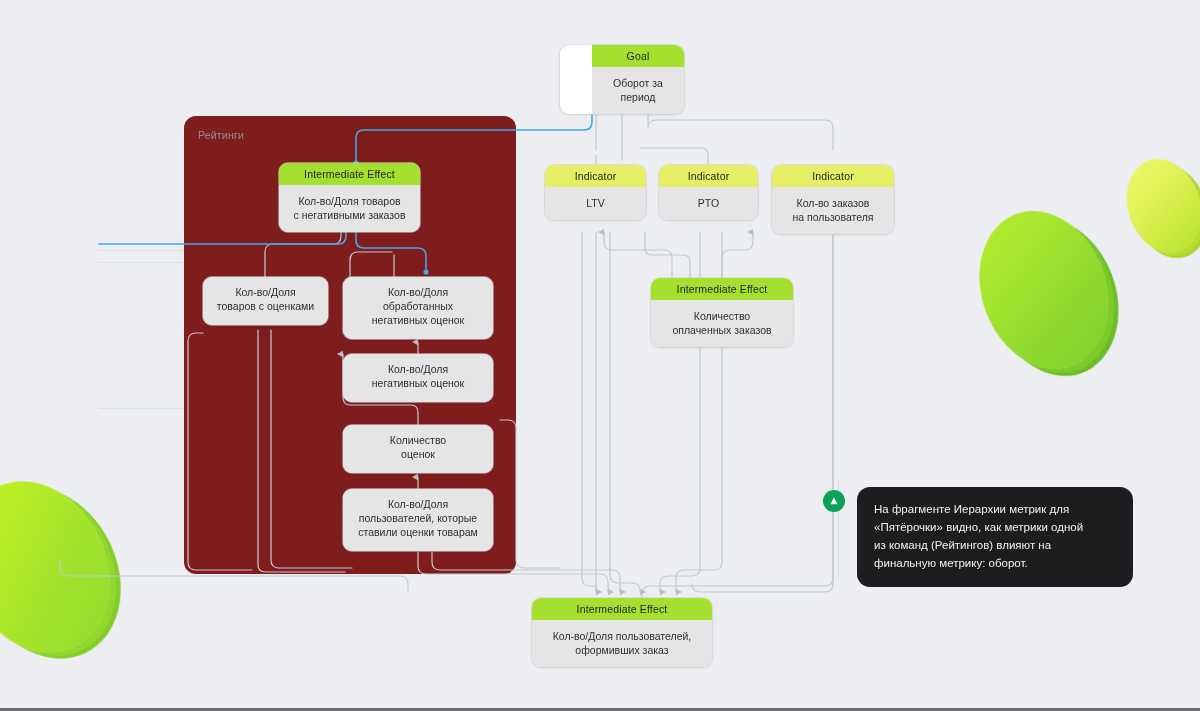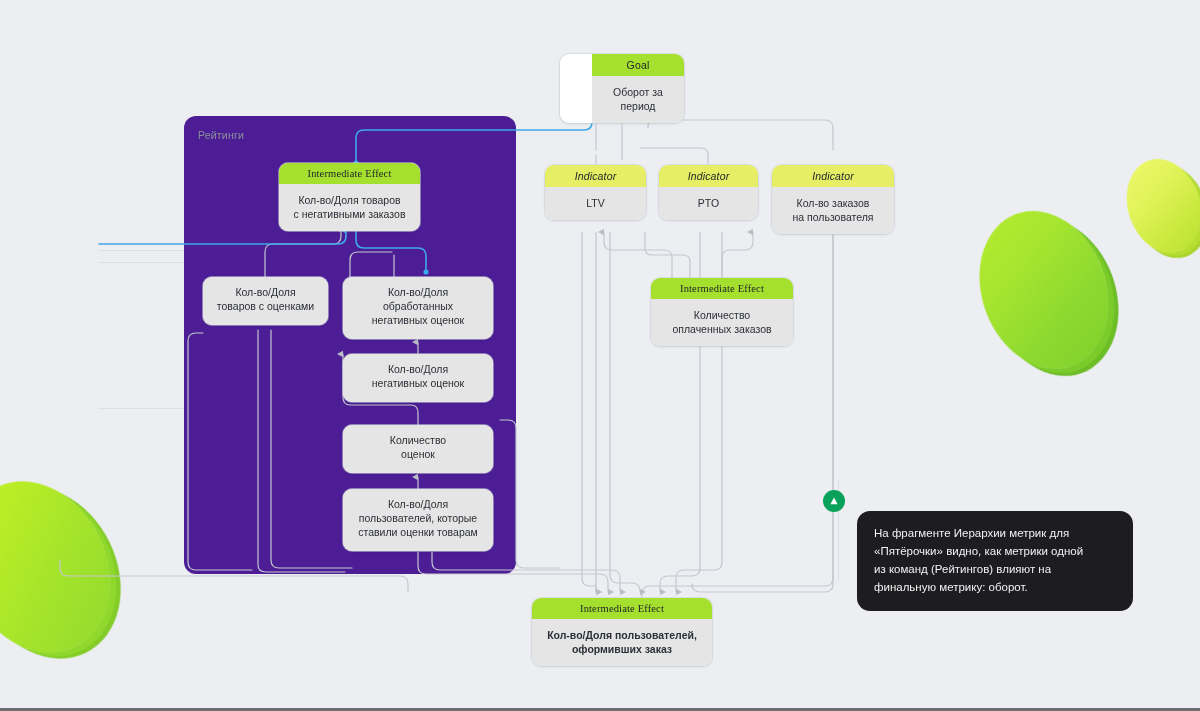"Goal" #node-goal { top: 54px -> 45px }
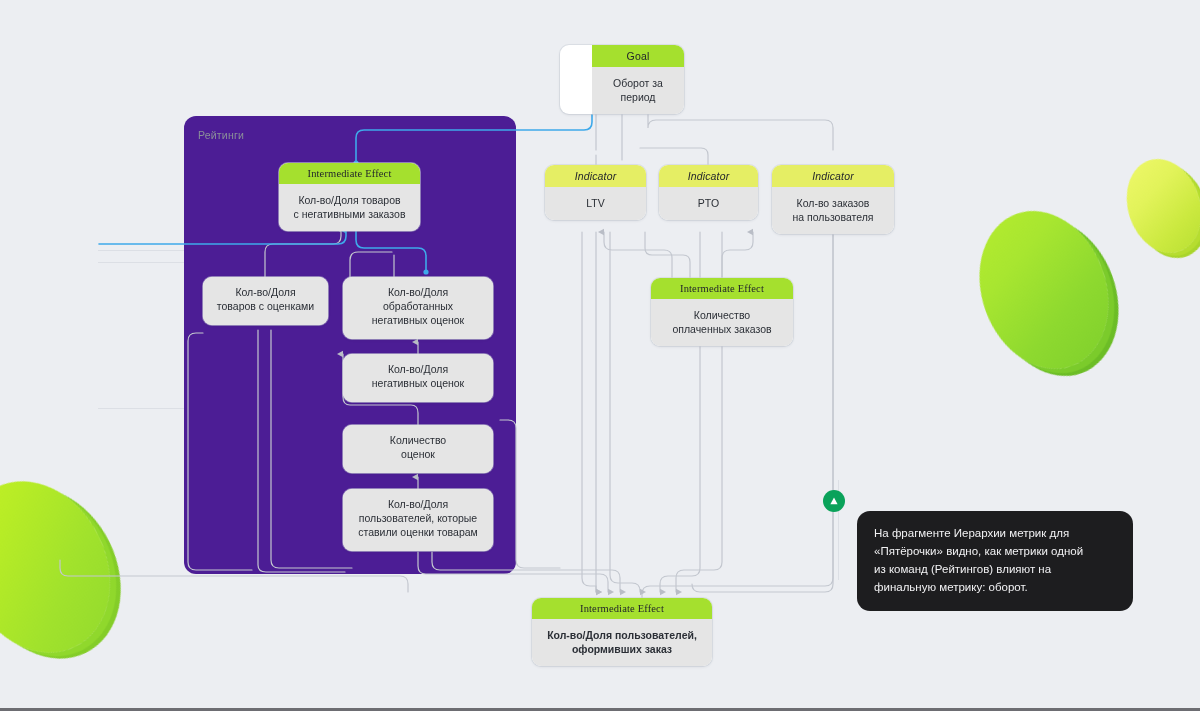"Рейтинги" #group-ratings { background: #4c1d95 -> #7f1d1d }
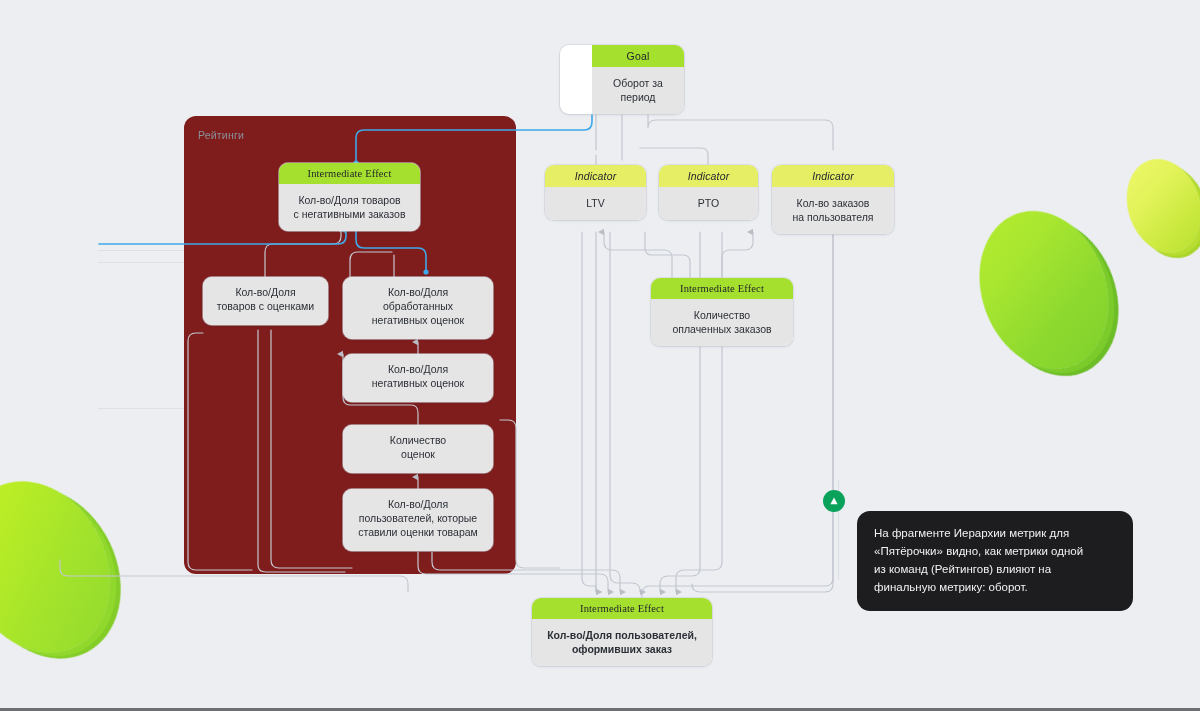"Intermediate Effect" .hdr.inter { font-family: Liberation Serif, serif -> none }
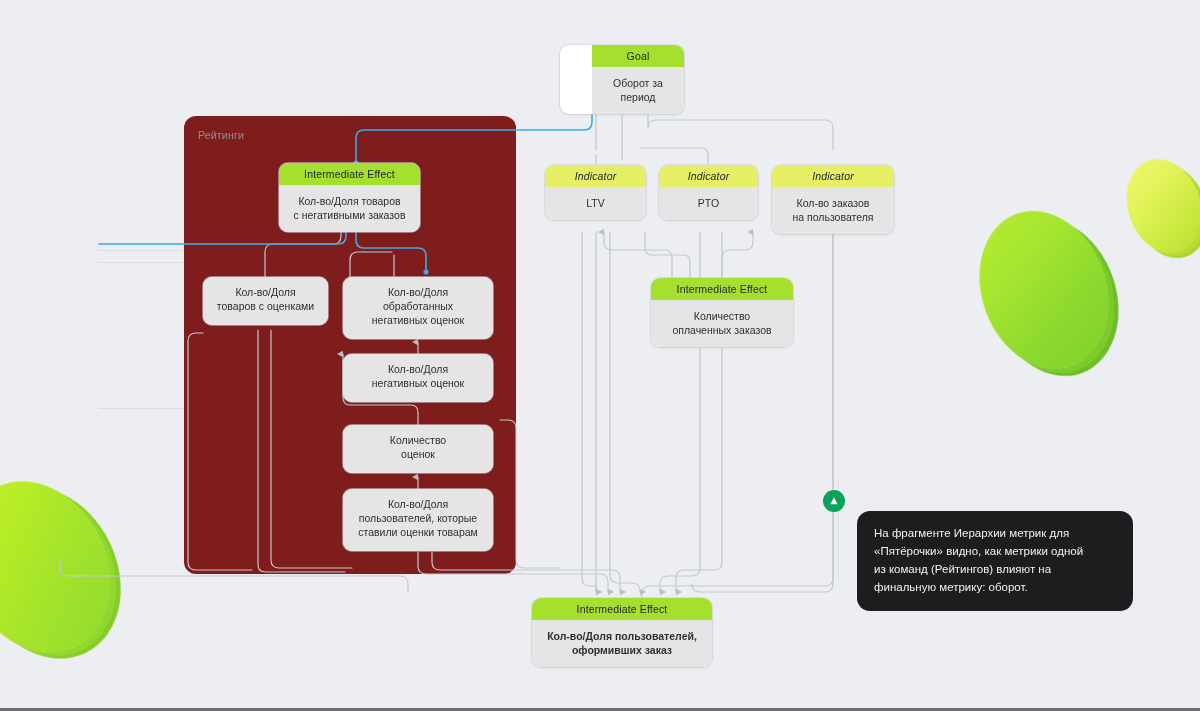"Indicator" .hdr.ind { font-style: italic -> none }
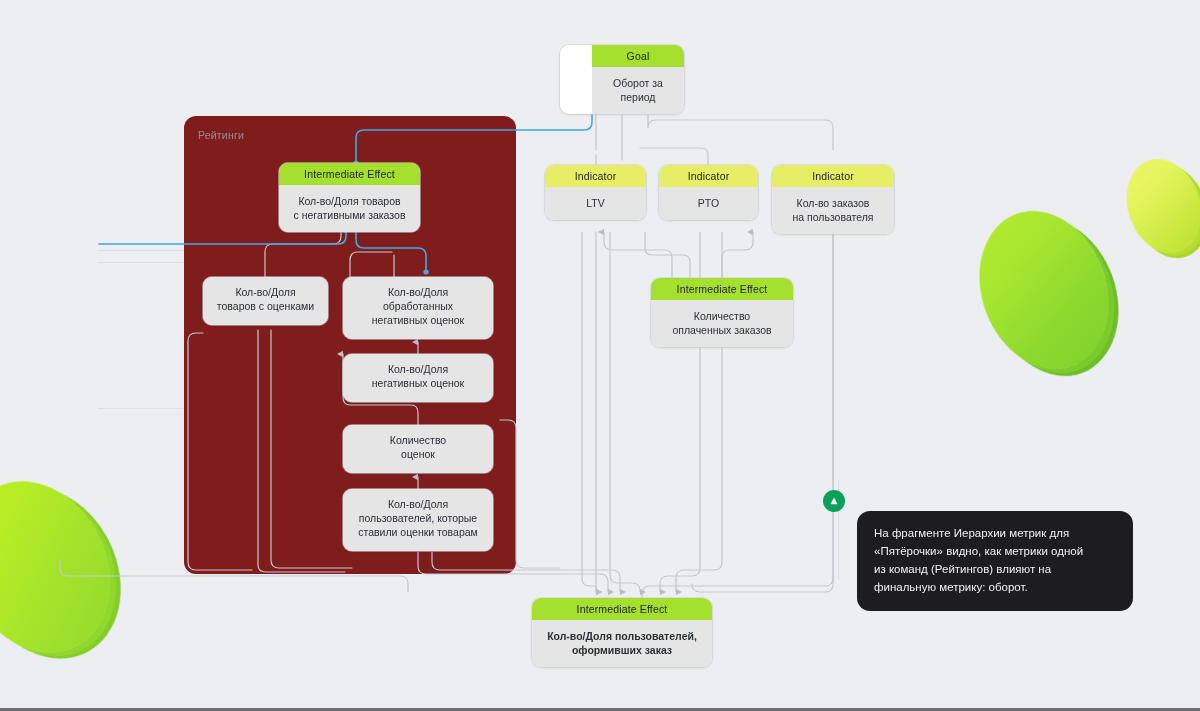"На фрагменте Иерархии метрик для" #callout { top: 511px -> 487px }
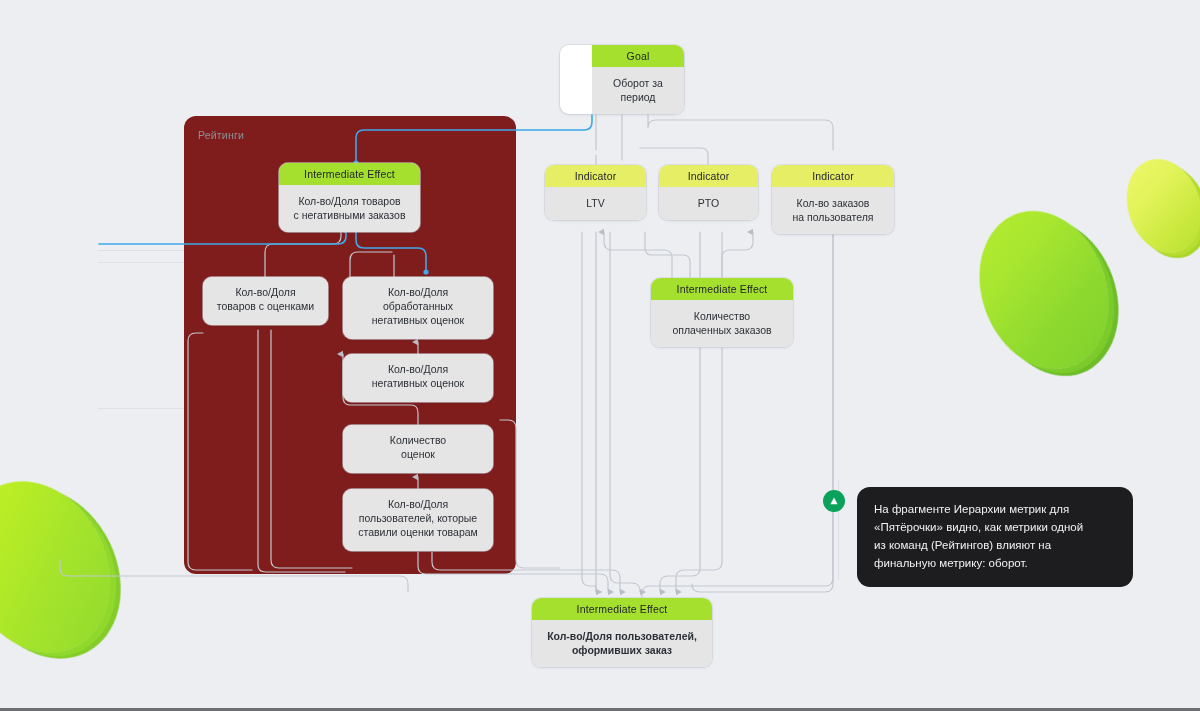"Кол-во/Доля пользователей," div.body { font-weight: bold -> none }
